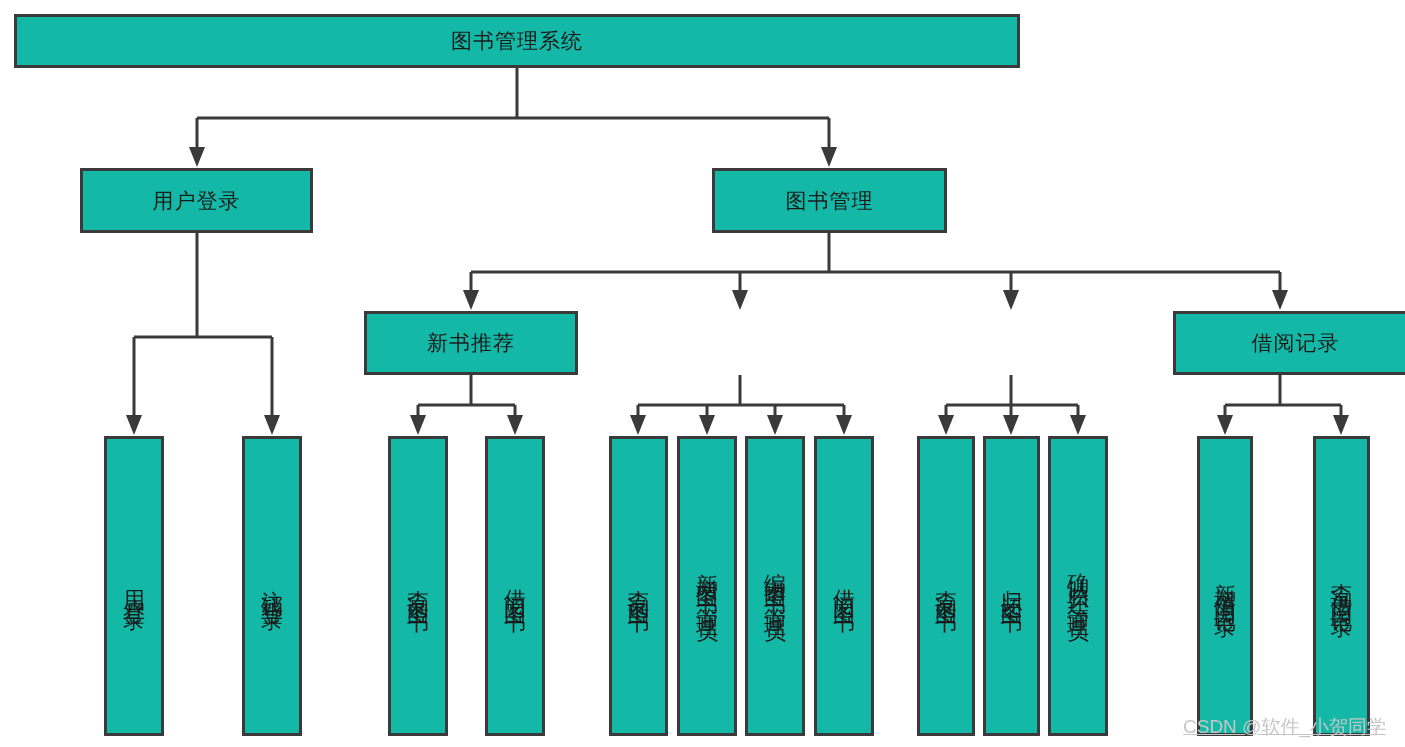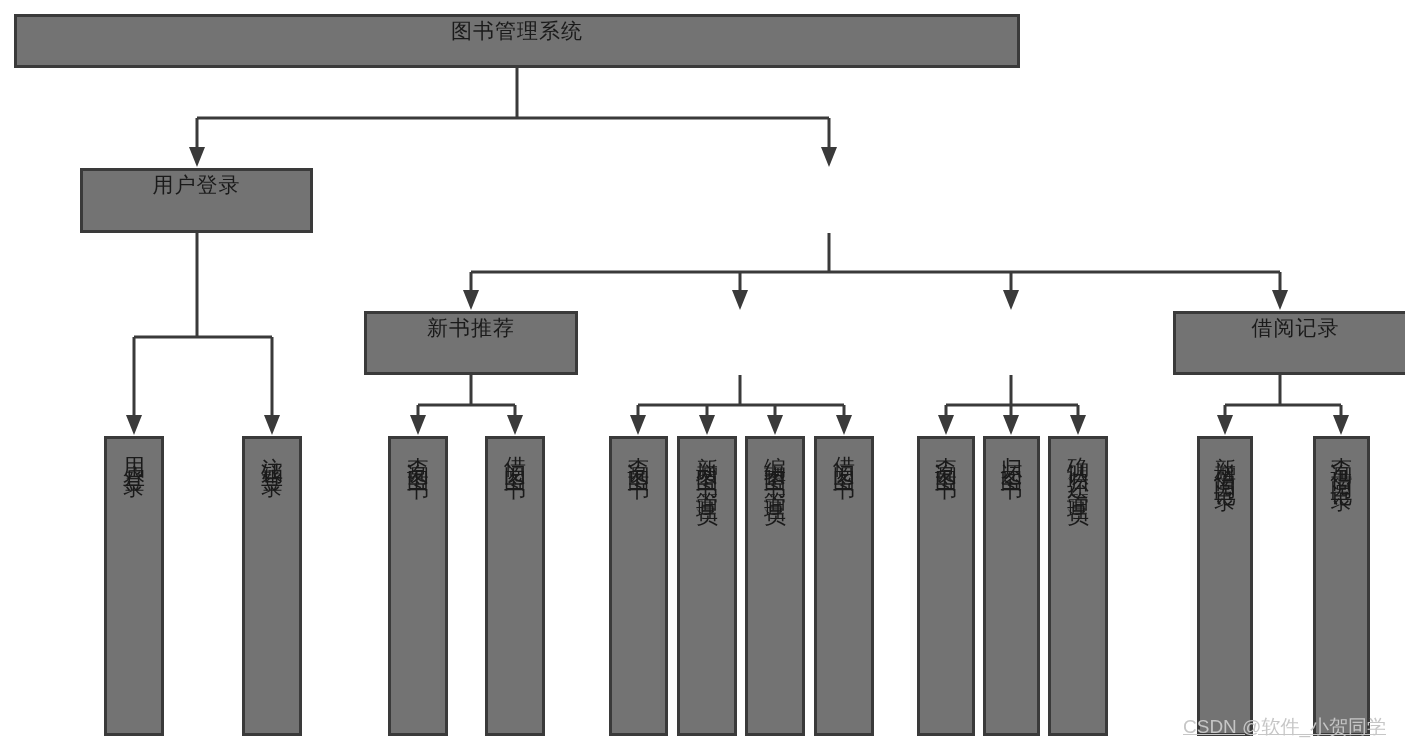"图书管理系统" .box { align-items: none -> center; background: #737373 -> #14b8a6 }
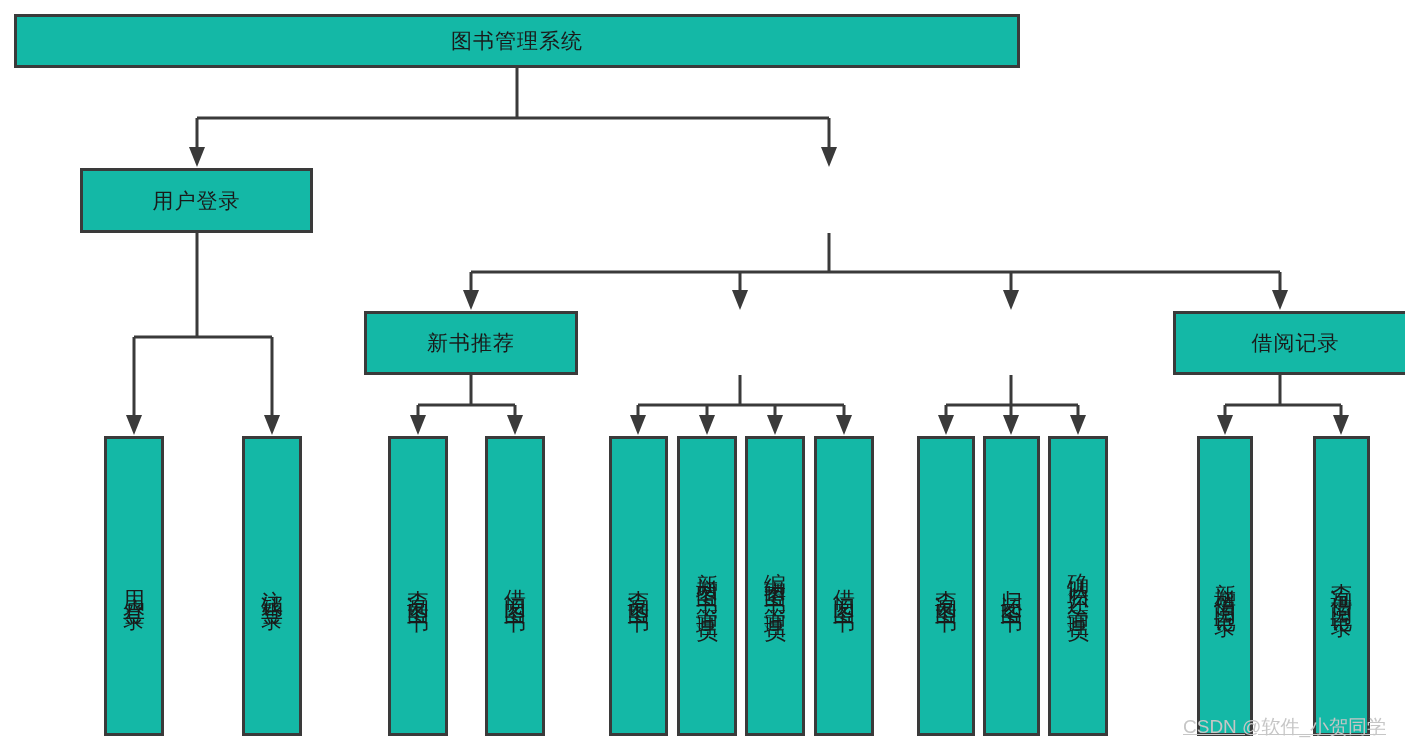"图书管理" div.box { html: none -> <div> <span>图书管理</span> </div> }
